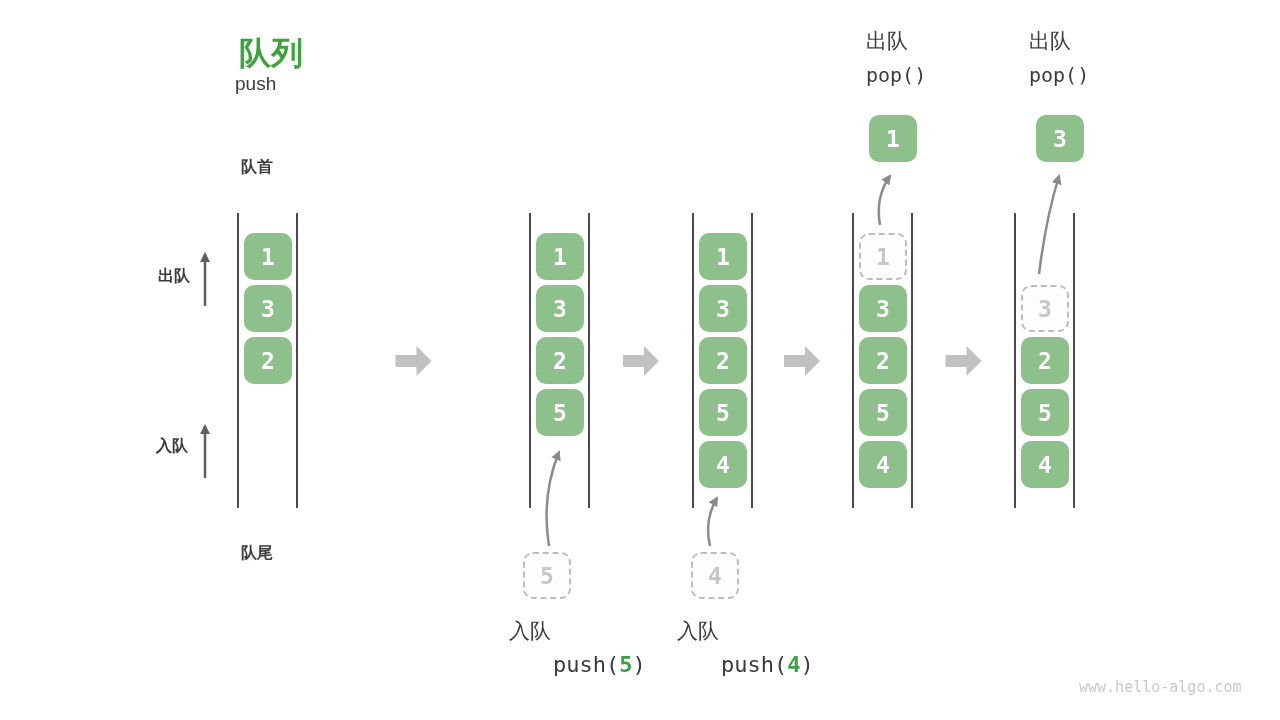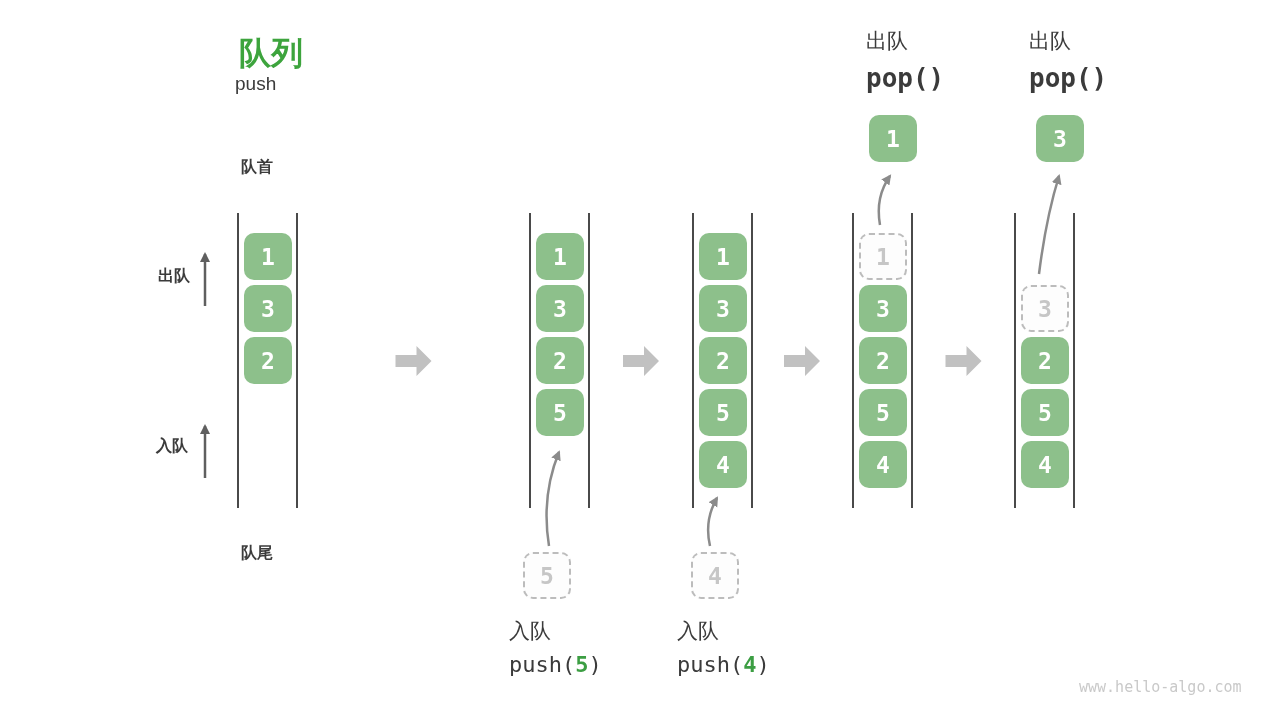"pop()" .col-header .fn { font-size: 26px -> 20px; font-weight: bold -> none }
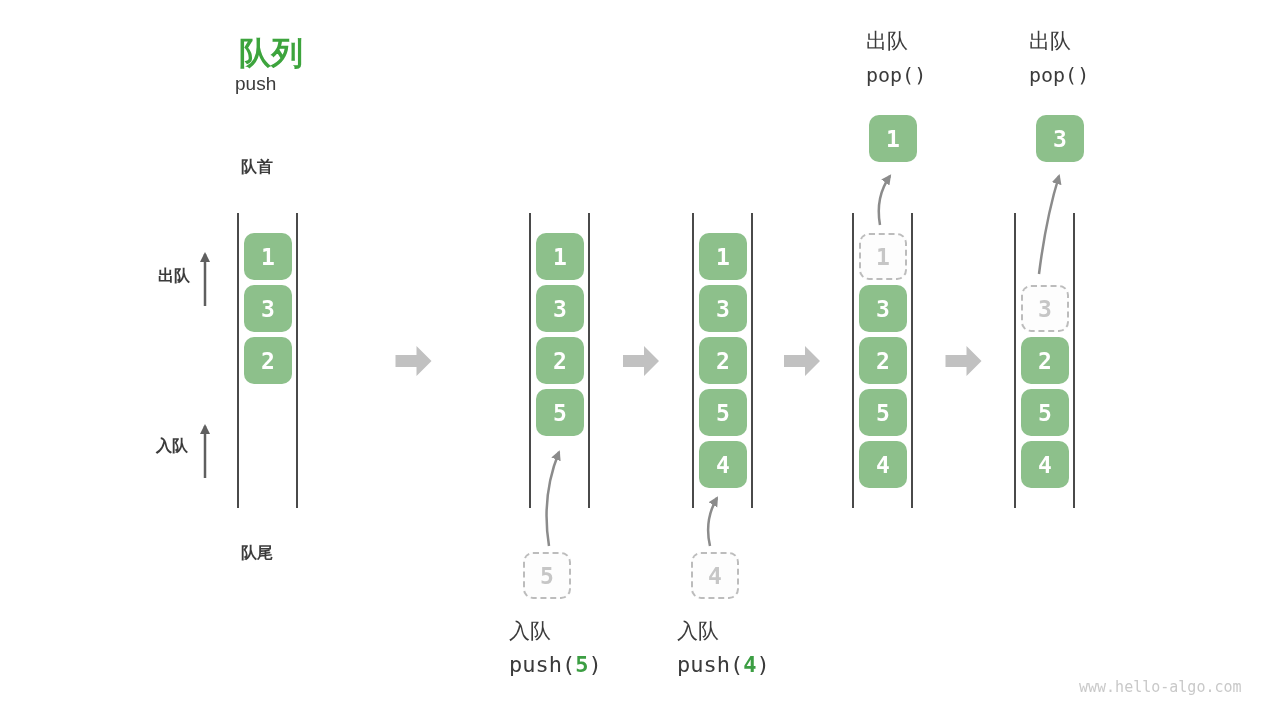"push(5)" .op .fn { margin-left: none -> 44px }
